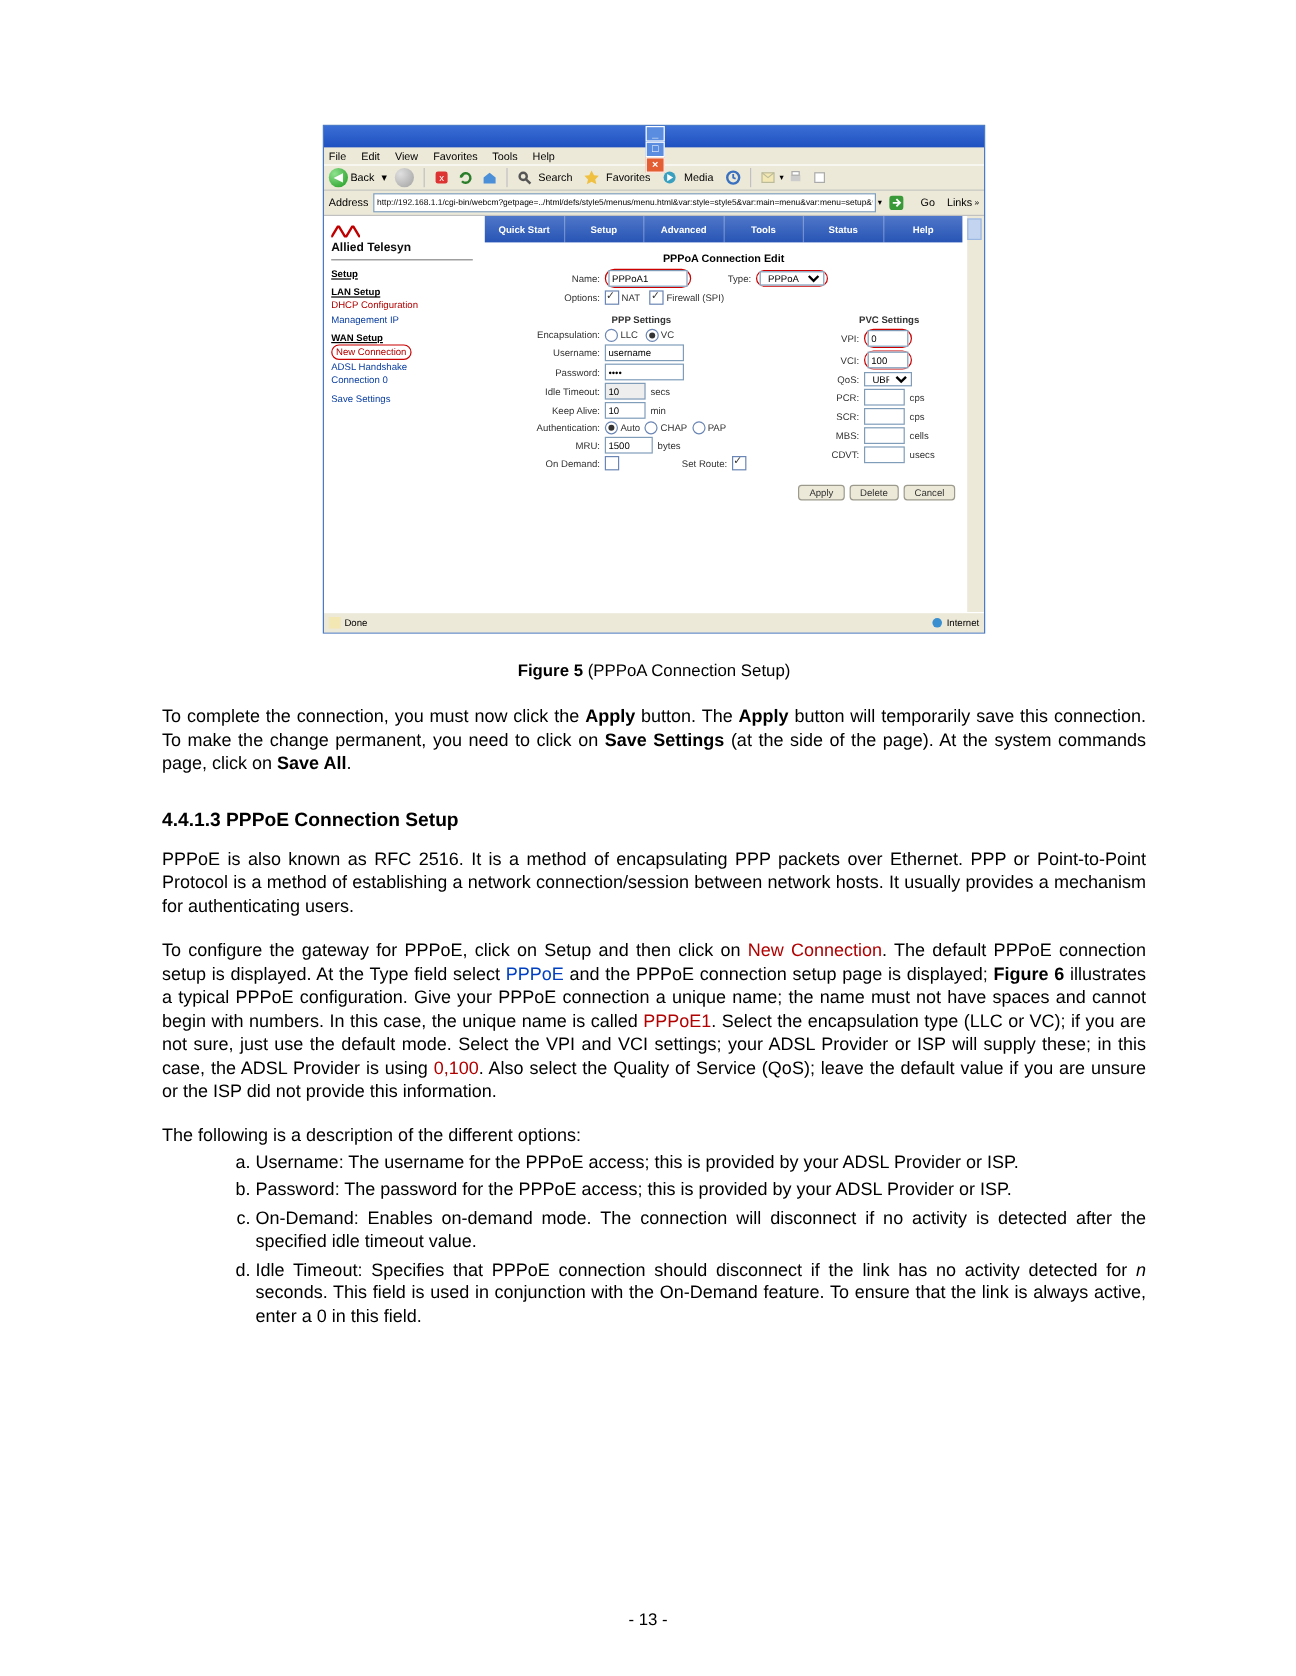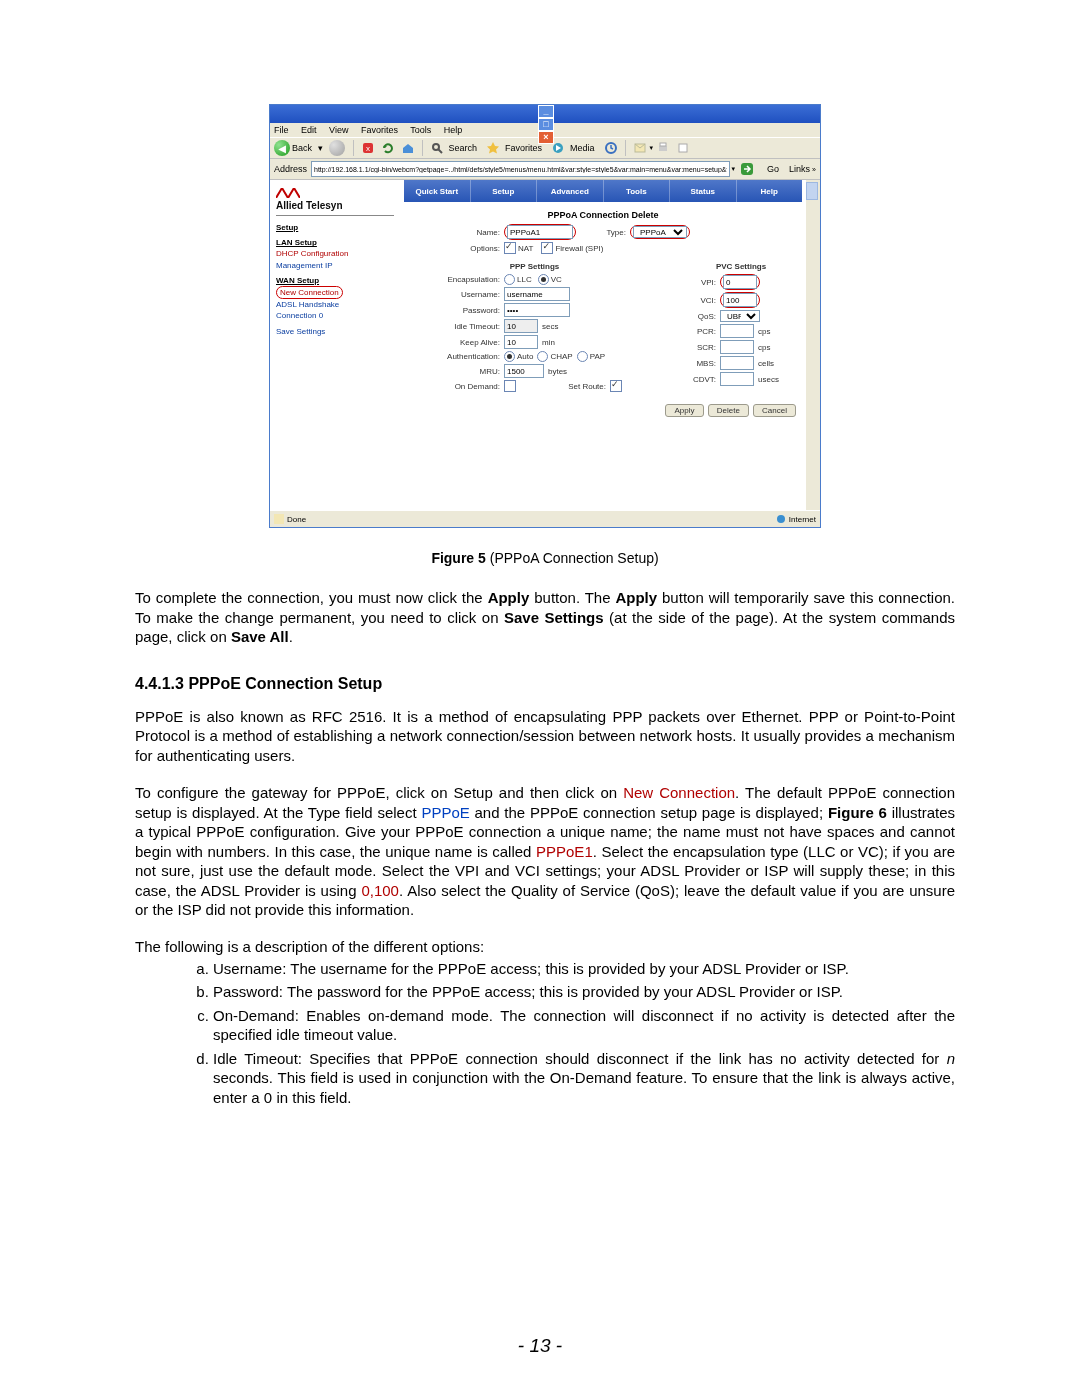"PPPoA Connection Delete" div.panel-title { text: Delete -> Edit }
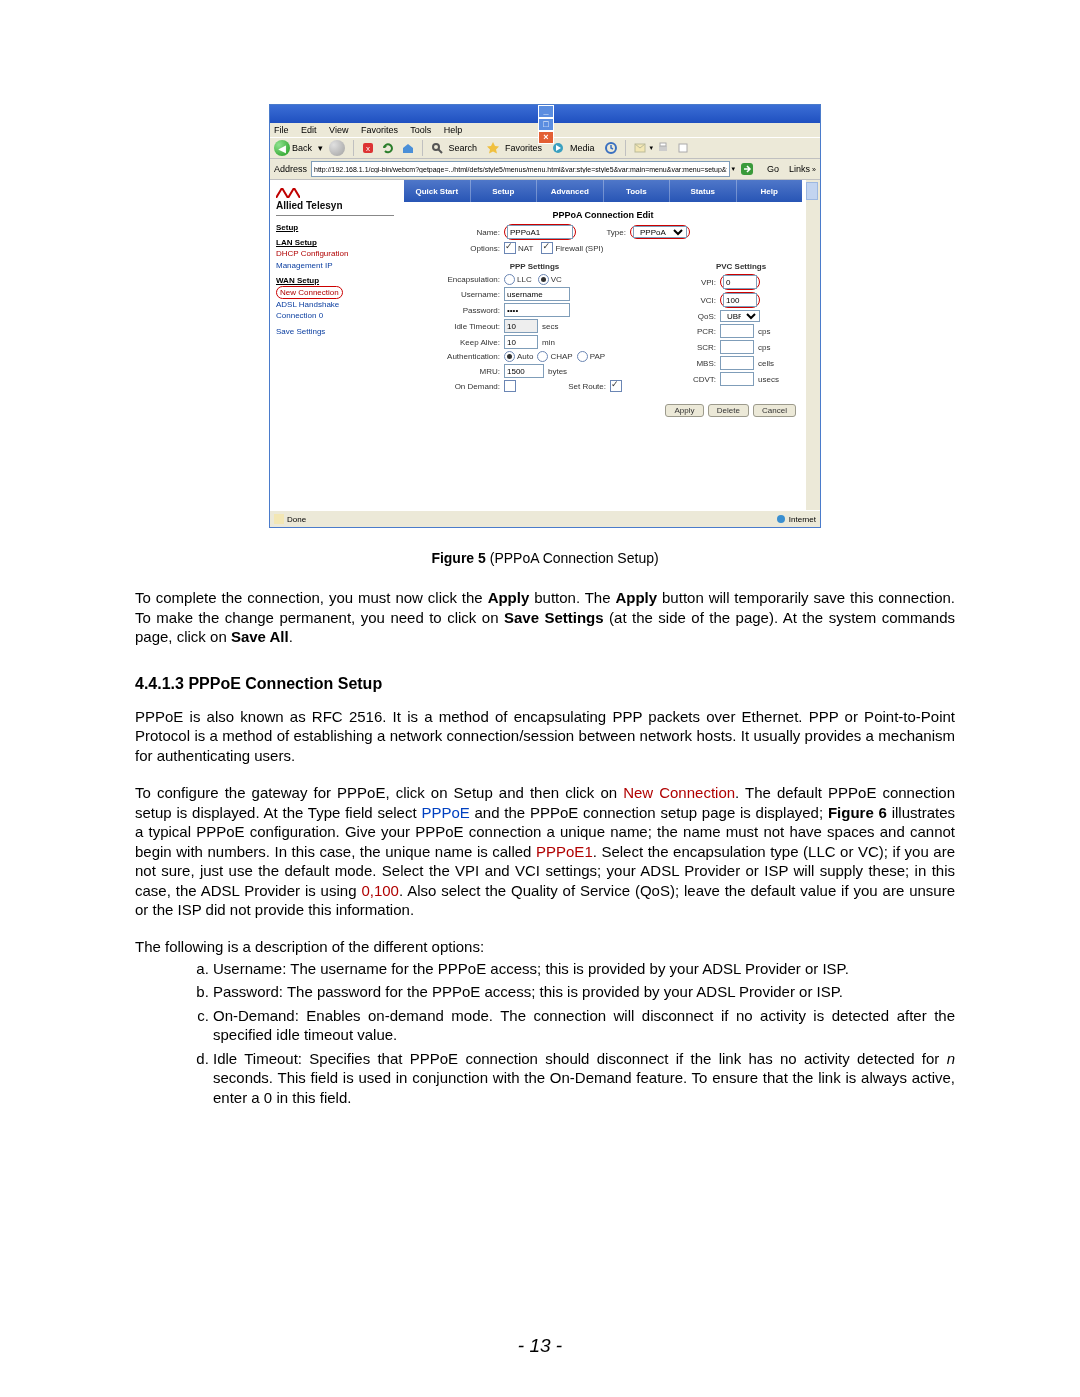"- 13 -" .pagenum { font-size: 19px -> 14px; font-style: italic -> none }
